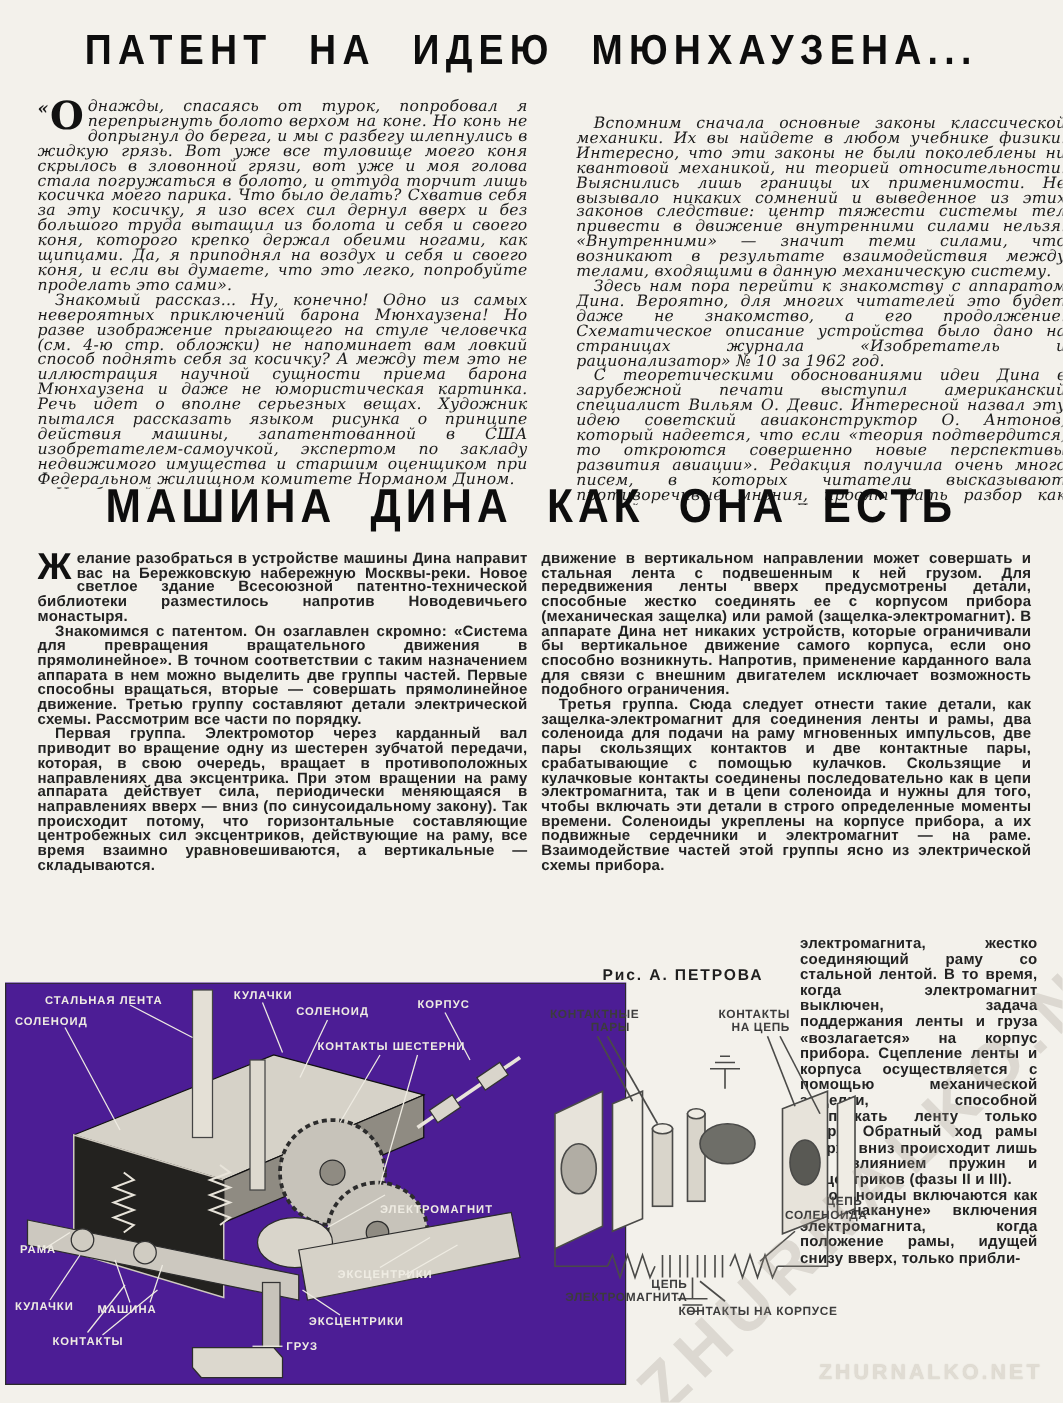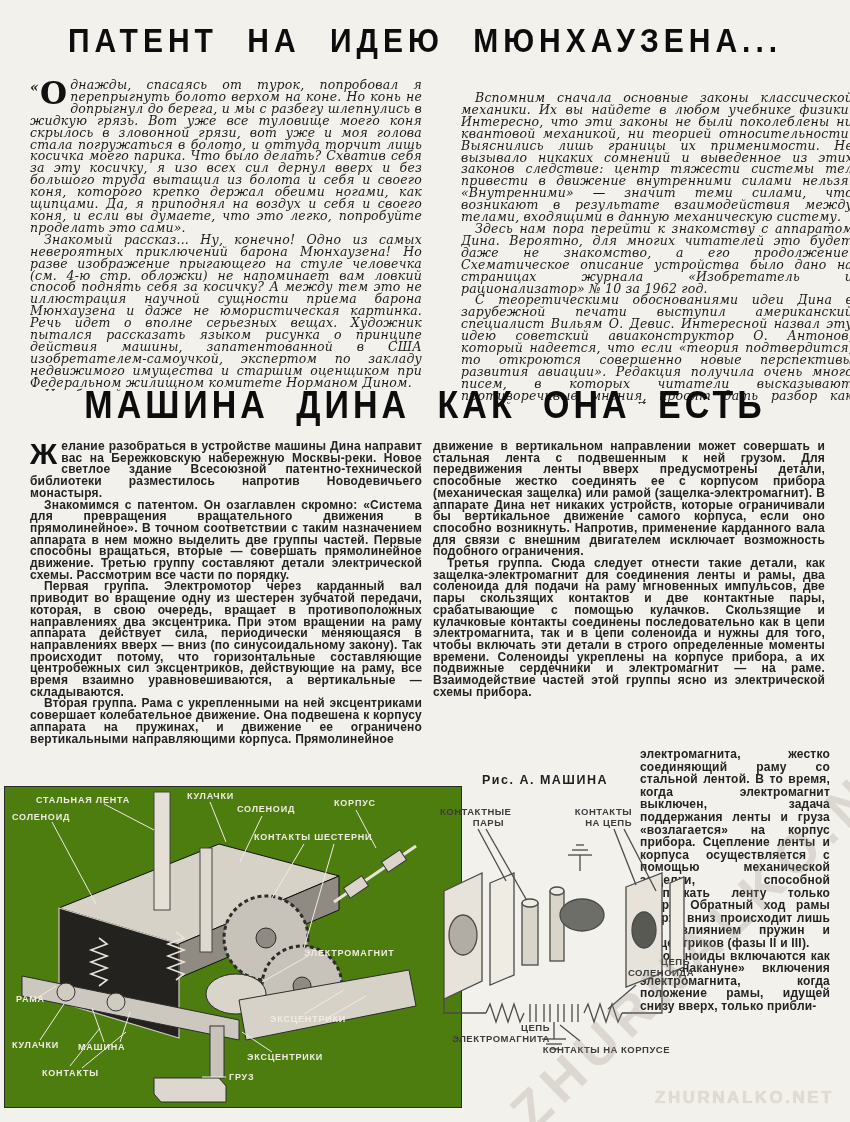"Вторая группа. Рама с укрепленными" p.ind { html: <p>Вторая группа. Рама с укрепленными на ней эксцентриками совершает колебательное движение. Она подвешена к корпусу аппарата на пружинах, и движение ее ограничено вертикальными направляющими корпуса. Прямолинейное</p> -> none }
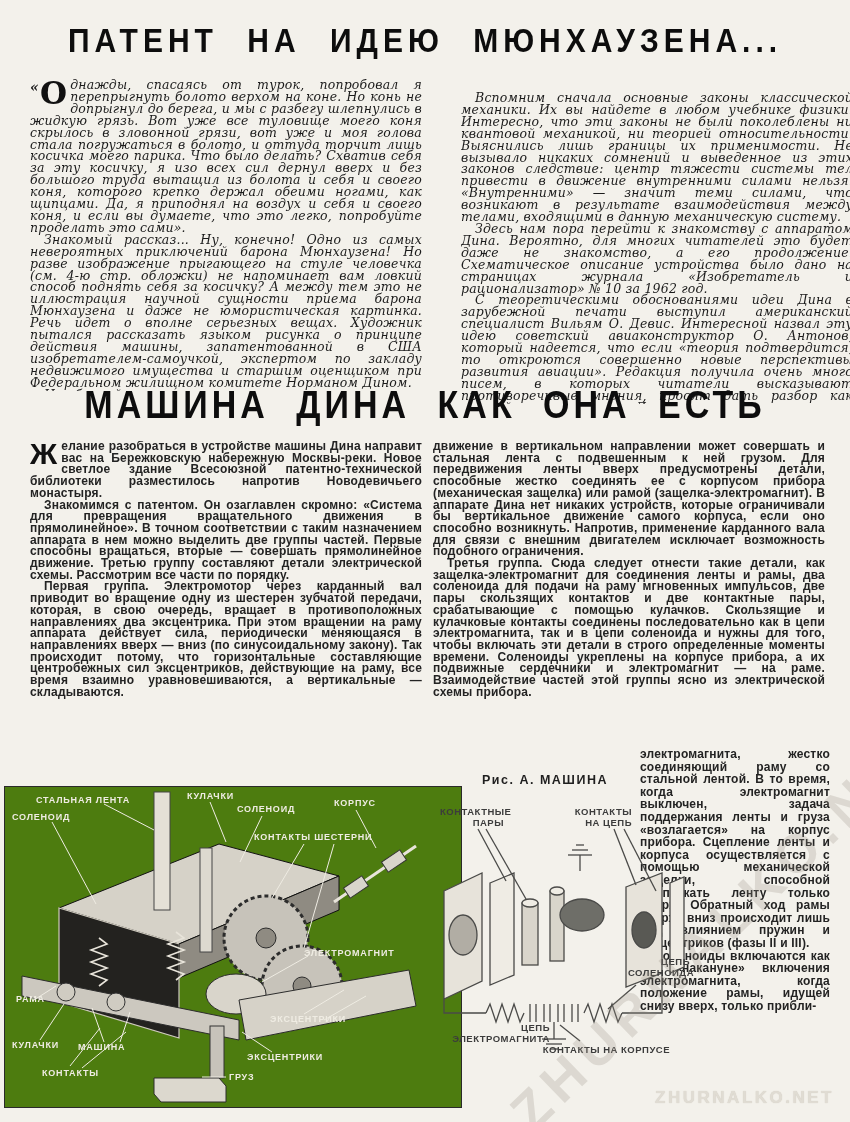"Рис. А. МАШИНА" div.fig-caption { text: МАШИНА -> ПЕТРОВА }
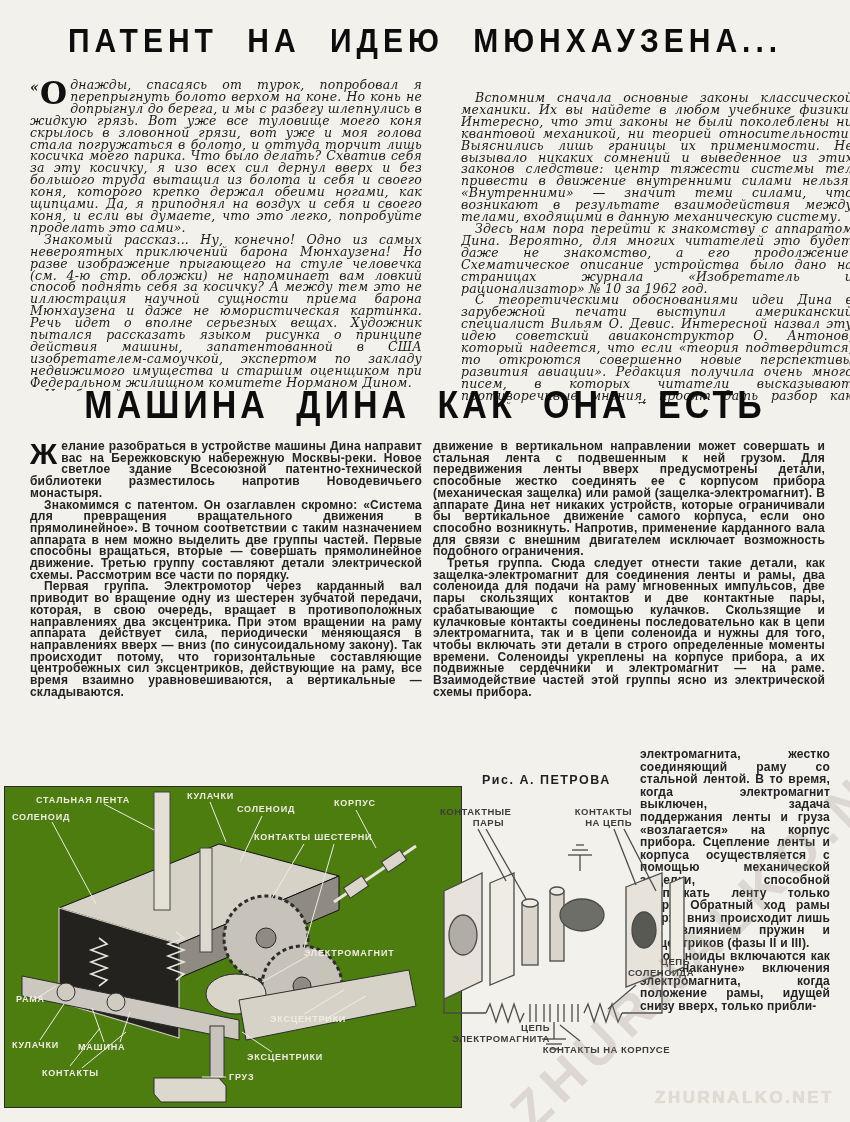"СТАЛЬНАЯ ЛЕНТА" .diag-machine { background: #4d7c0f -> #4c1d95; padding-left: none -> 39px }
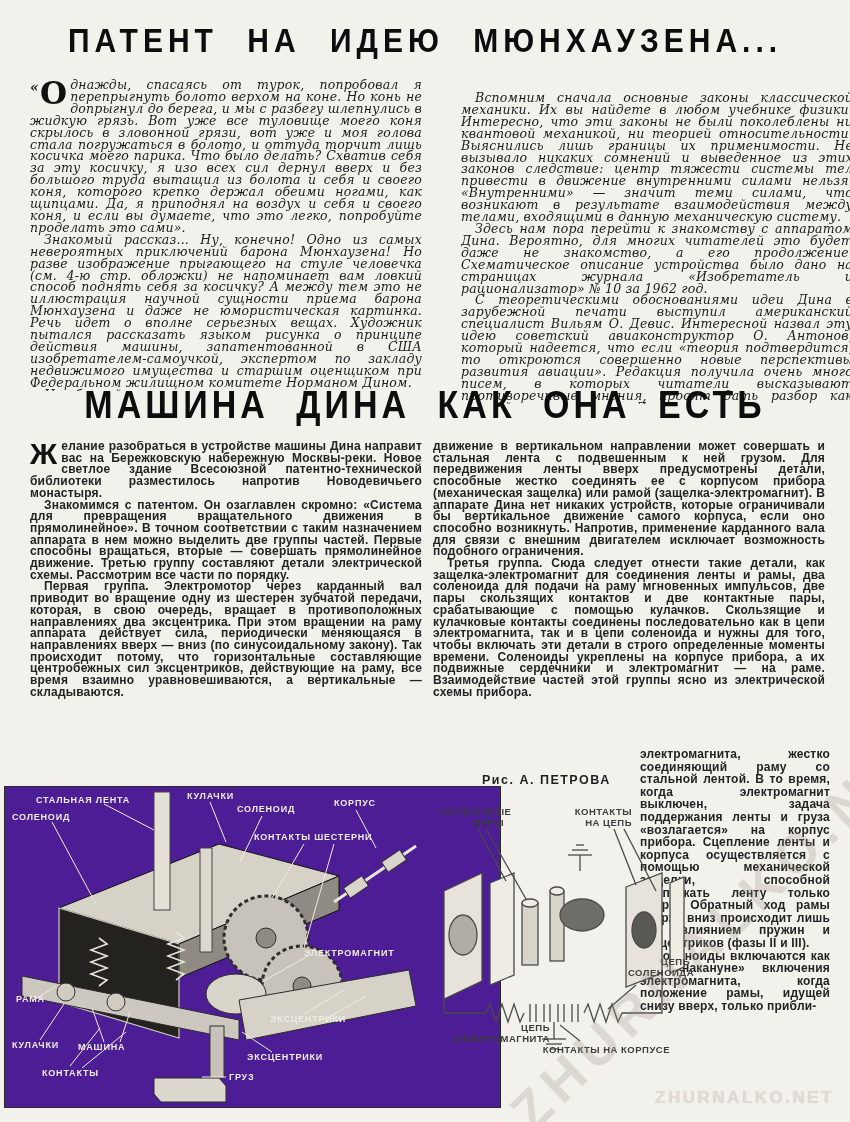"ЭЛЕКТРОМАГНИТ" div.ml { top: 162px -> 176px }
